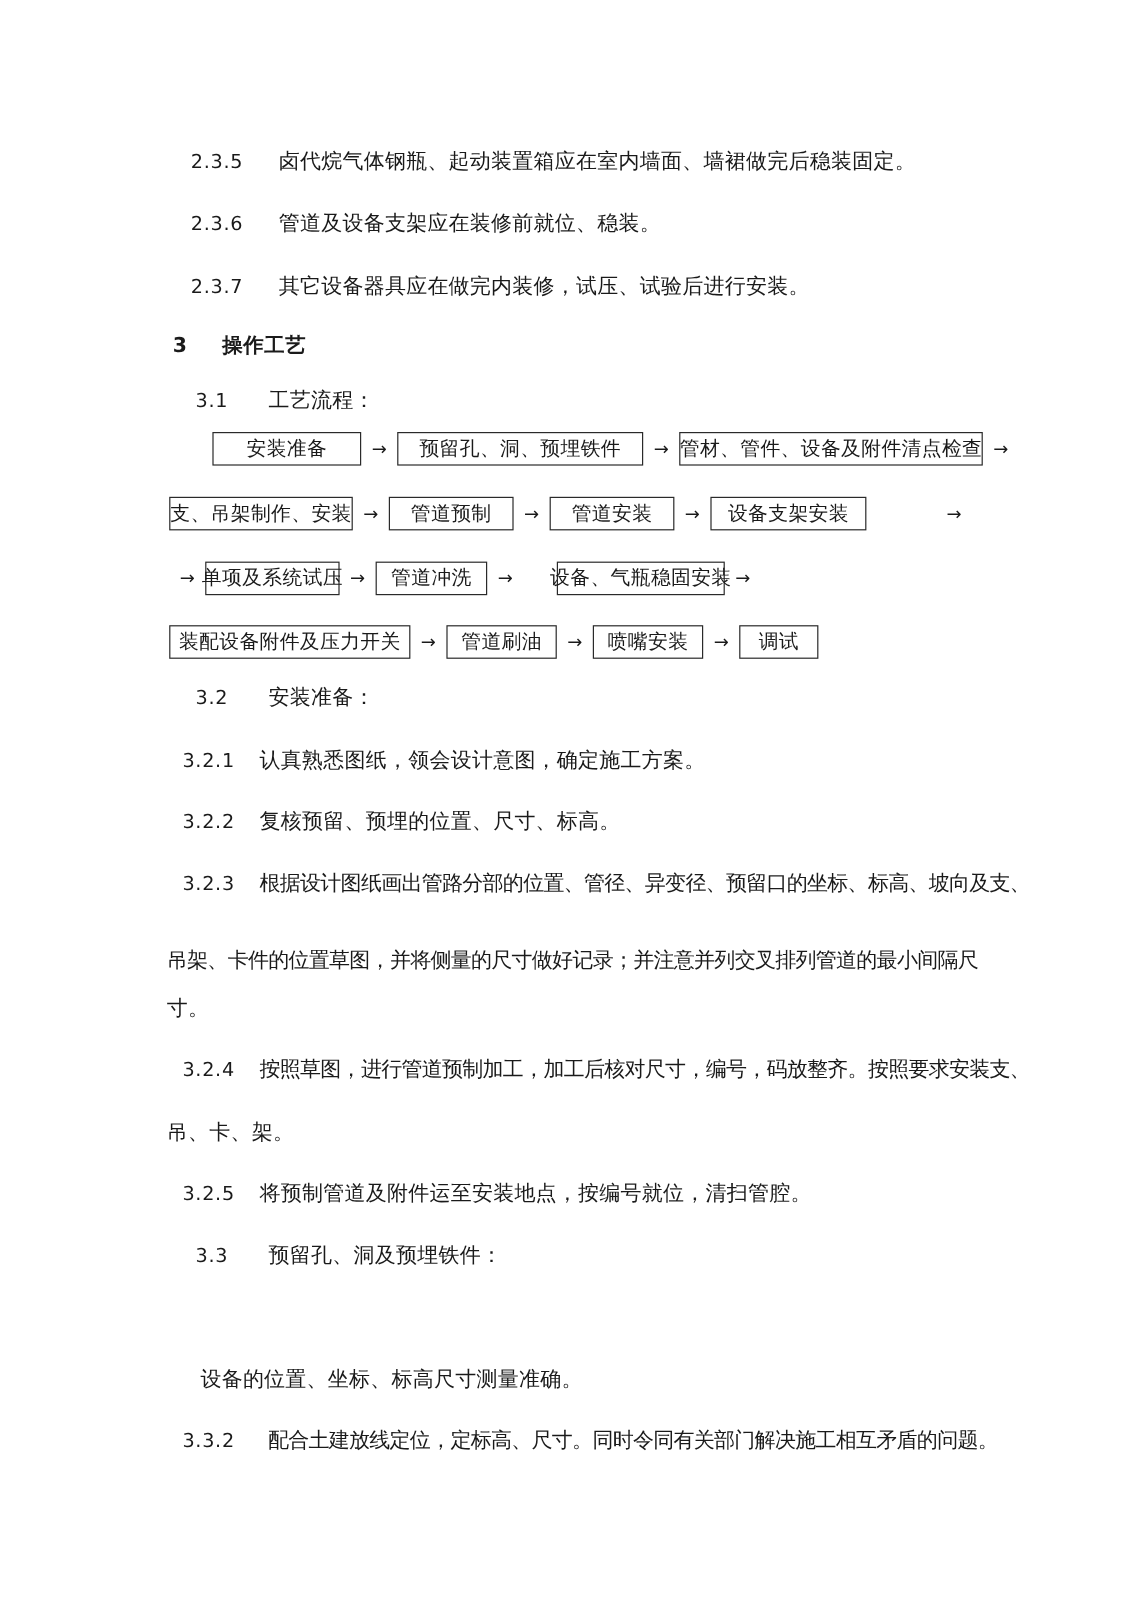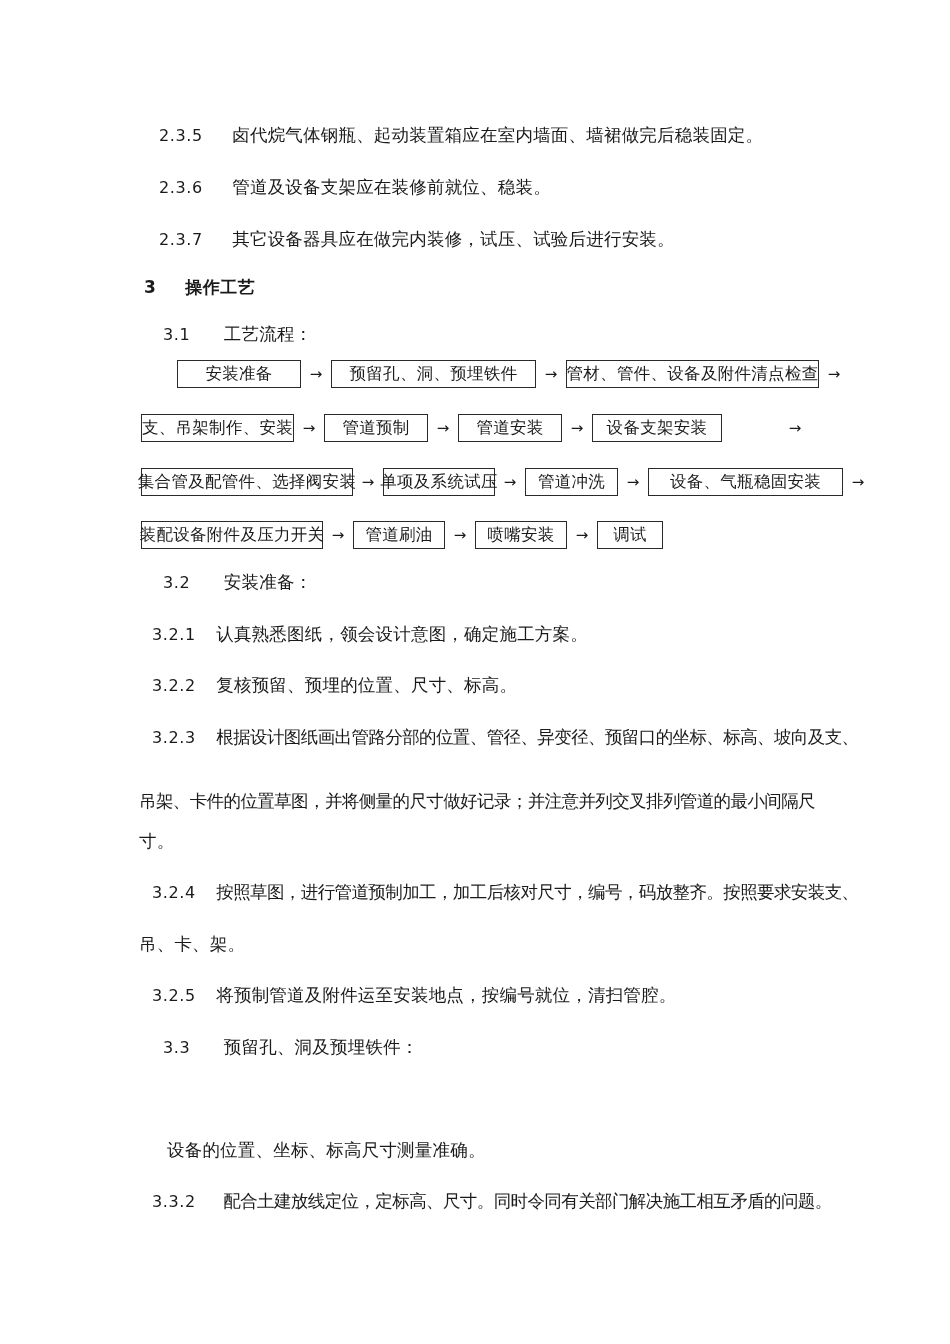"集合管及配管件、选择阀安装" div.flow-box { html: <div>集合管及配管件、选择阀安装</div> -> none }
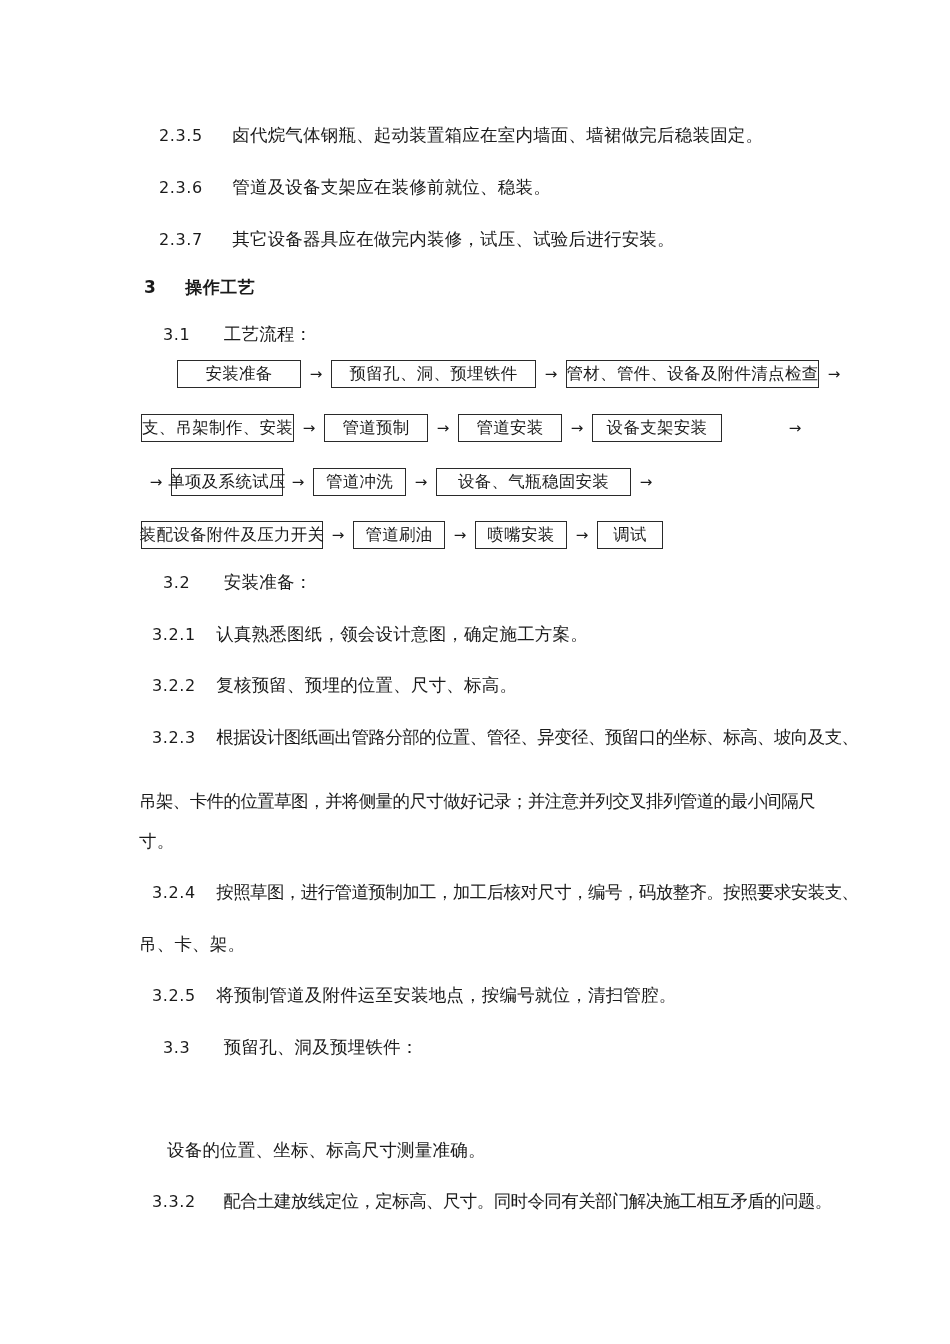"设备、气瓶稳固安装" div.flow-box { margin-left: none -> 28px; width: 195px -> 140px }
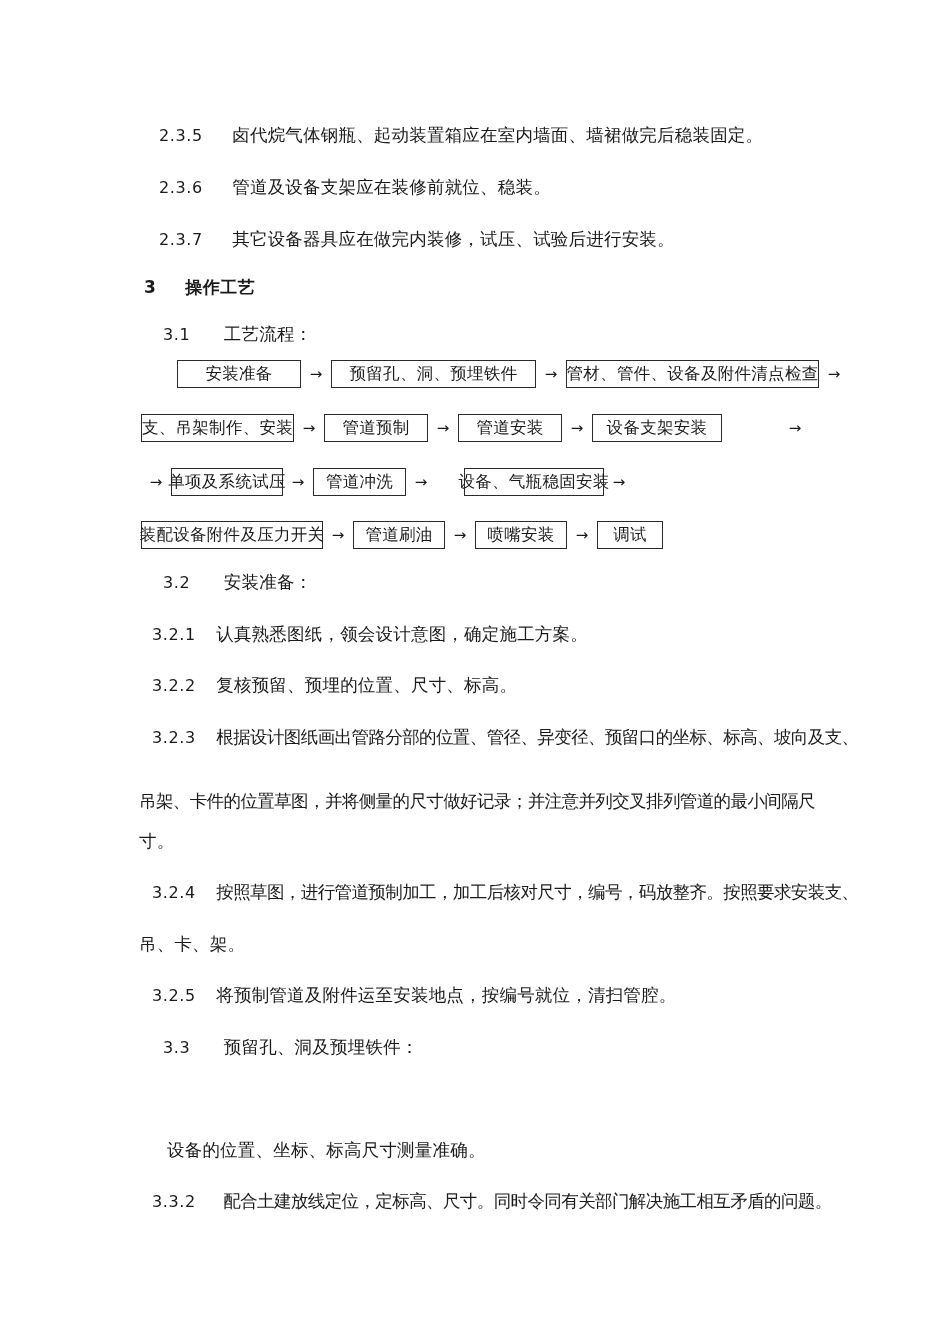"装配设备附件及压力开关" div.flow-box { width: 182px -> 201px }
